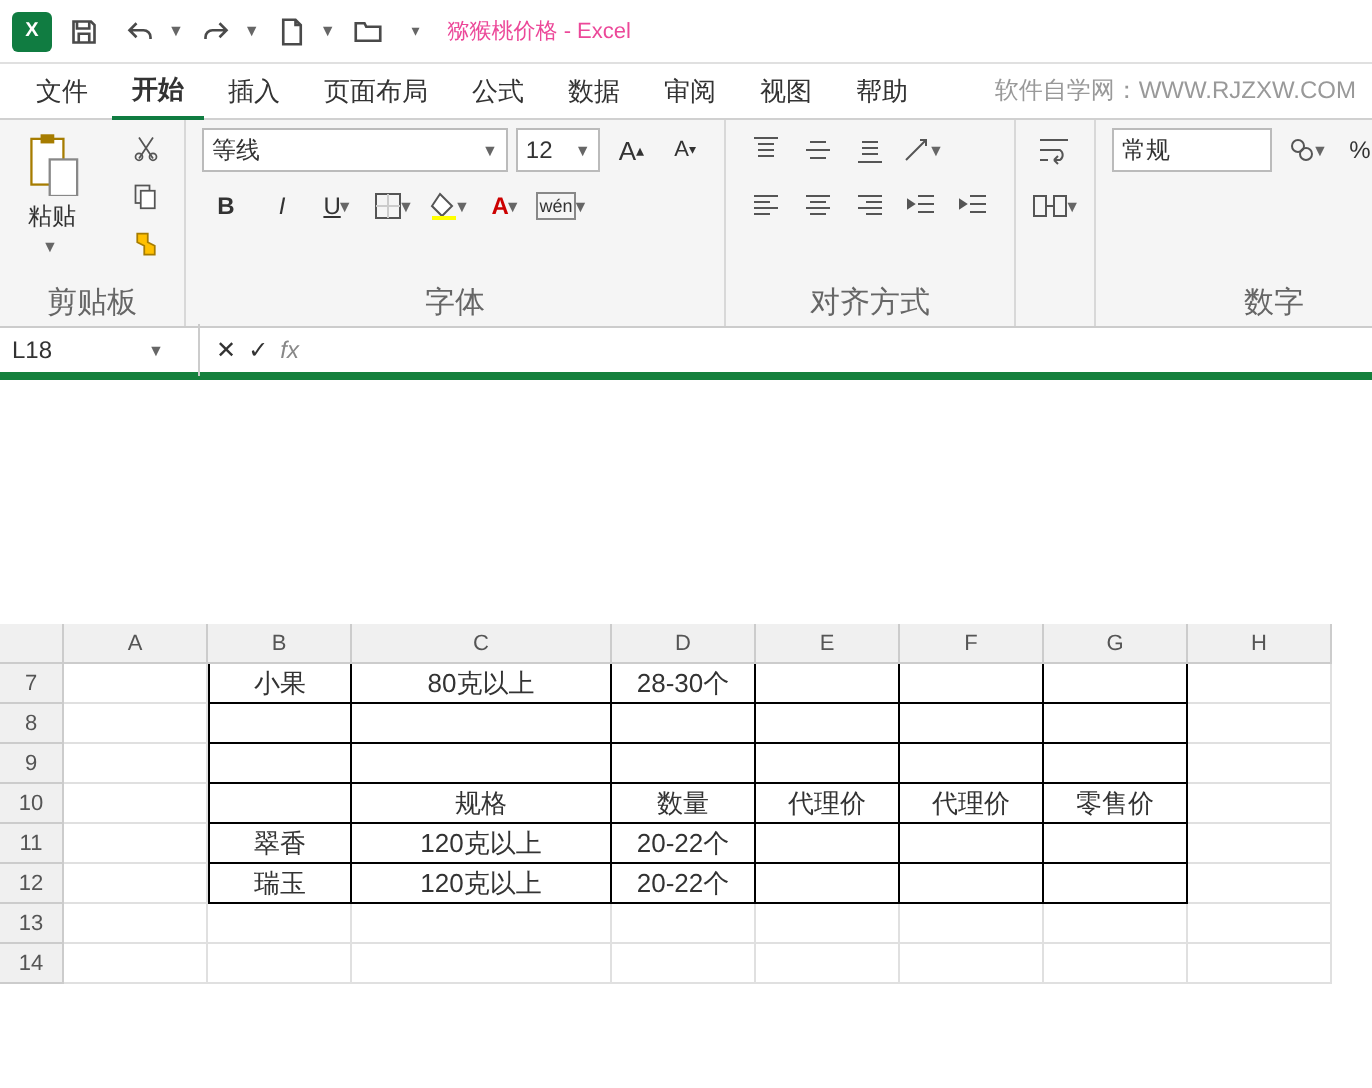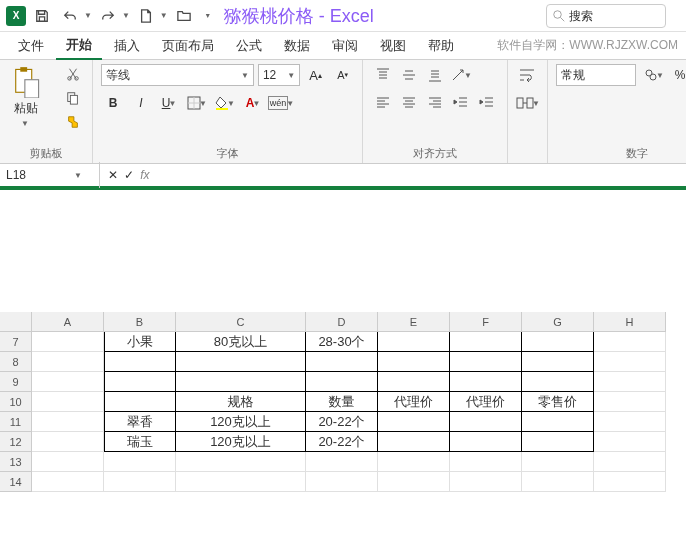"猕猴桃价格 - Excel" .title-text { color: #8b5cf6 -> #ec4899; font-size: 18px -> 11px }
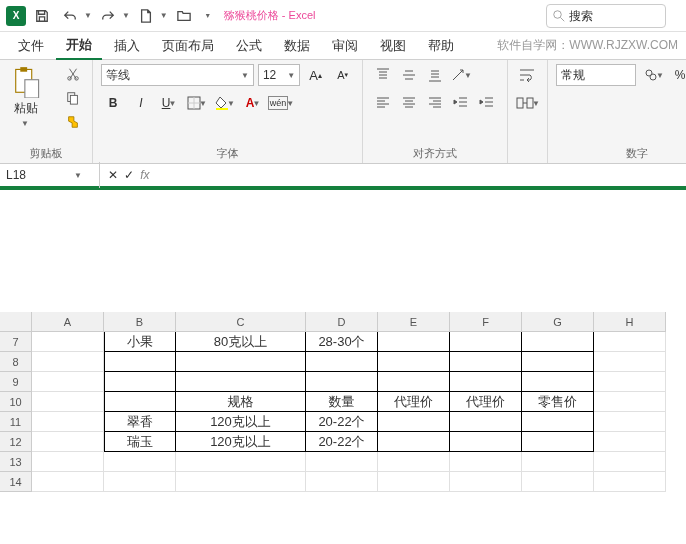"搜索" div.search-box { html: <div> <svg> <circle></circle> <path></path> </svg> <span>搜索</span> </div> -> none }
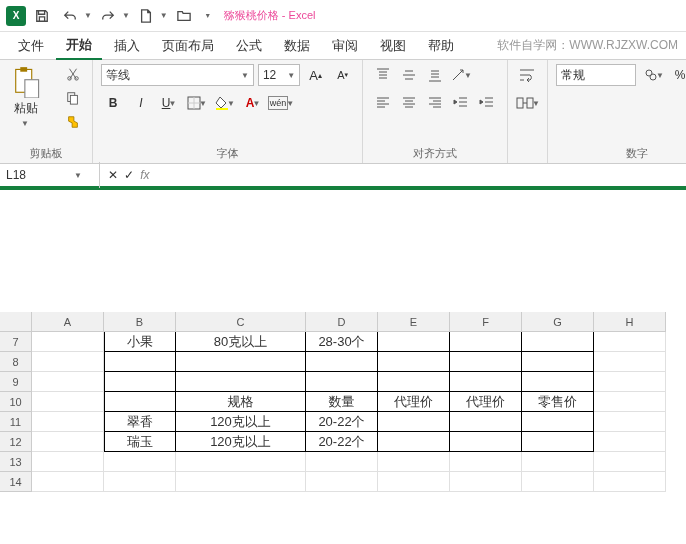"剪贴板" .group-label { font-size: 11px -> 15px }
